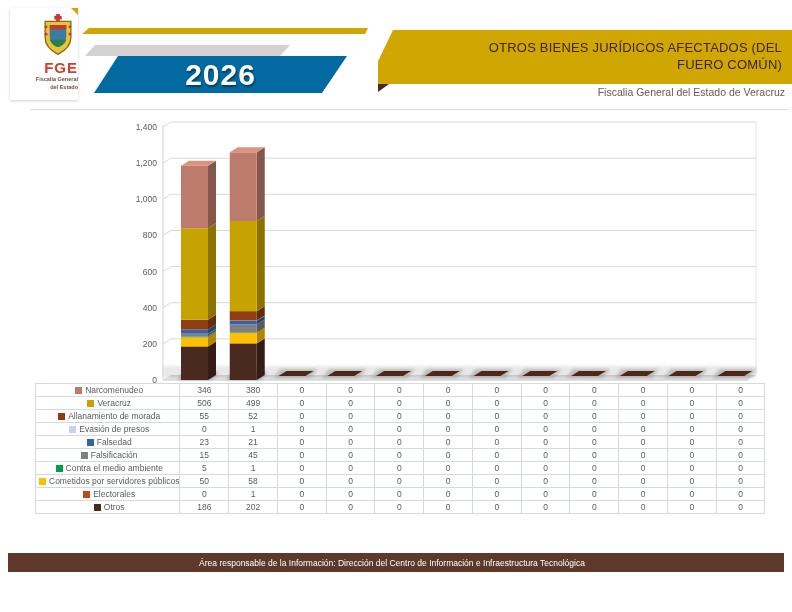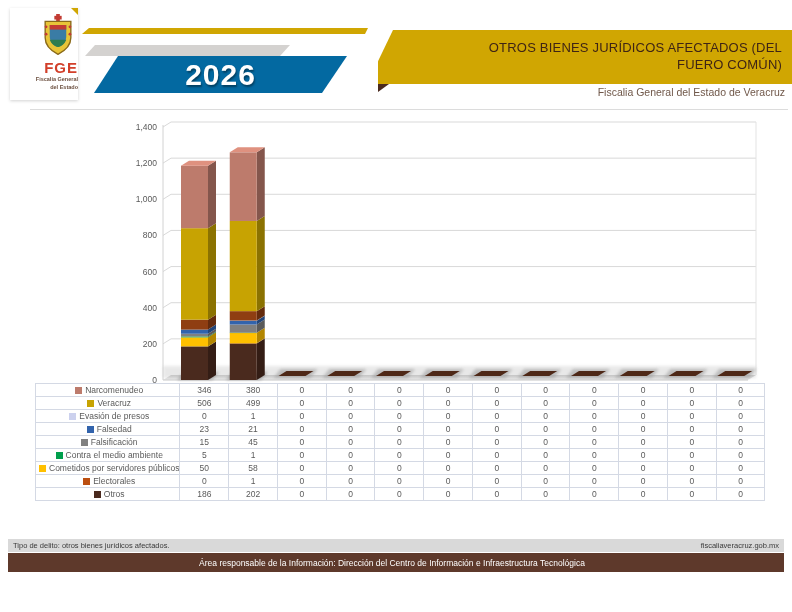"Allanamiento de morada" tr.row { html: none -> <tr> <td><span></span><span>Allanamiento de morada</span></td> <td>55</td> <td>52</td> <td>0</td> <td>0</td> <td>0</td> <td>0</td> <td>0</td> <td>0</td> <td>0</td> <td>0</td> <td>0</td> <td>0</td> </tr> }
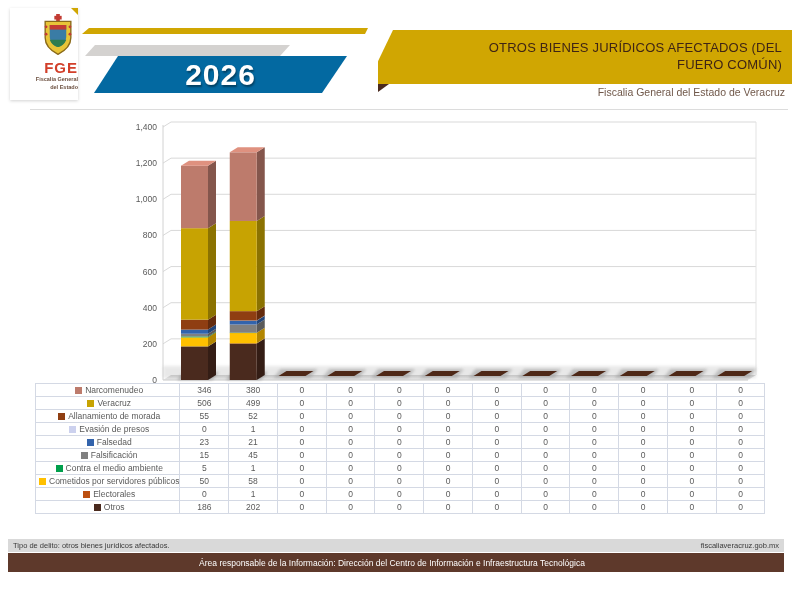"Tipo de delito: otros bienes" div.footer-gray { html: <div> <span>Tipo de delito: otros bienes jurídicos afectados.</span> <span>fiscaliaveracruz.gob.mx</span> </div> -> none }
